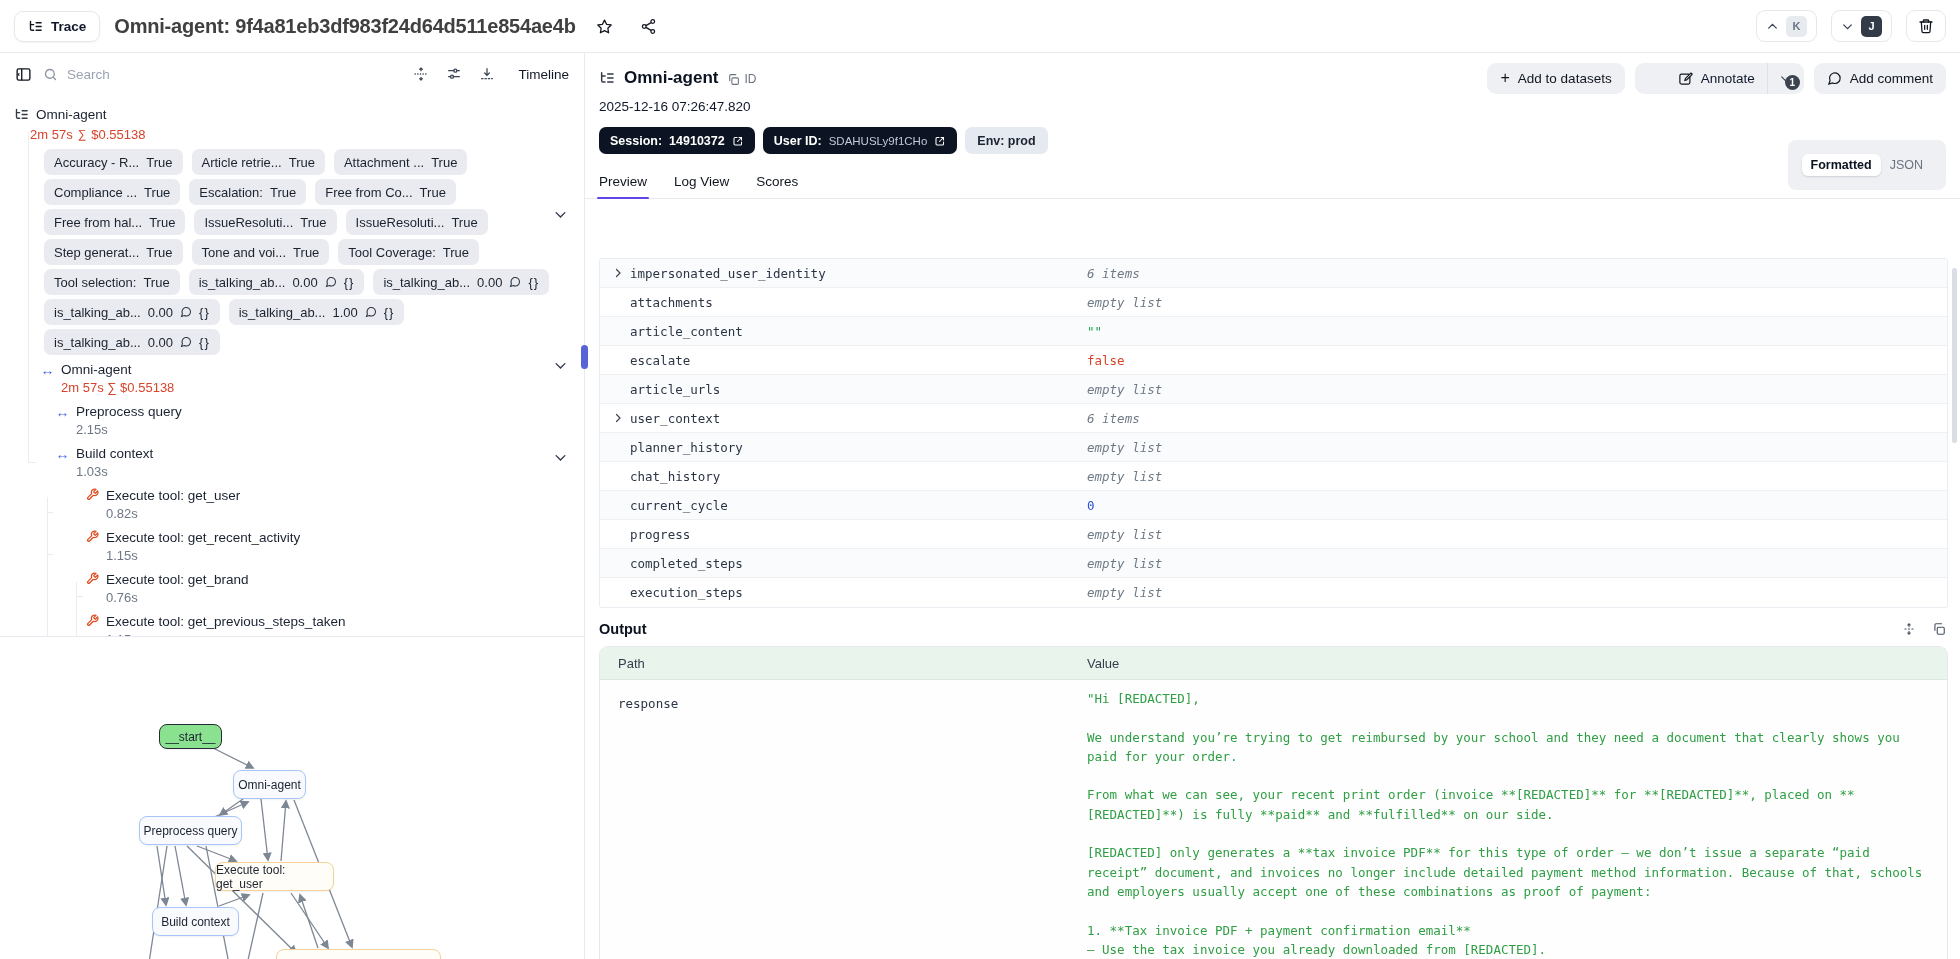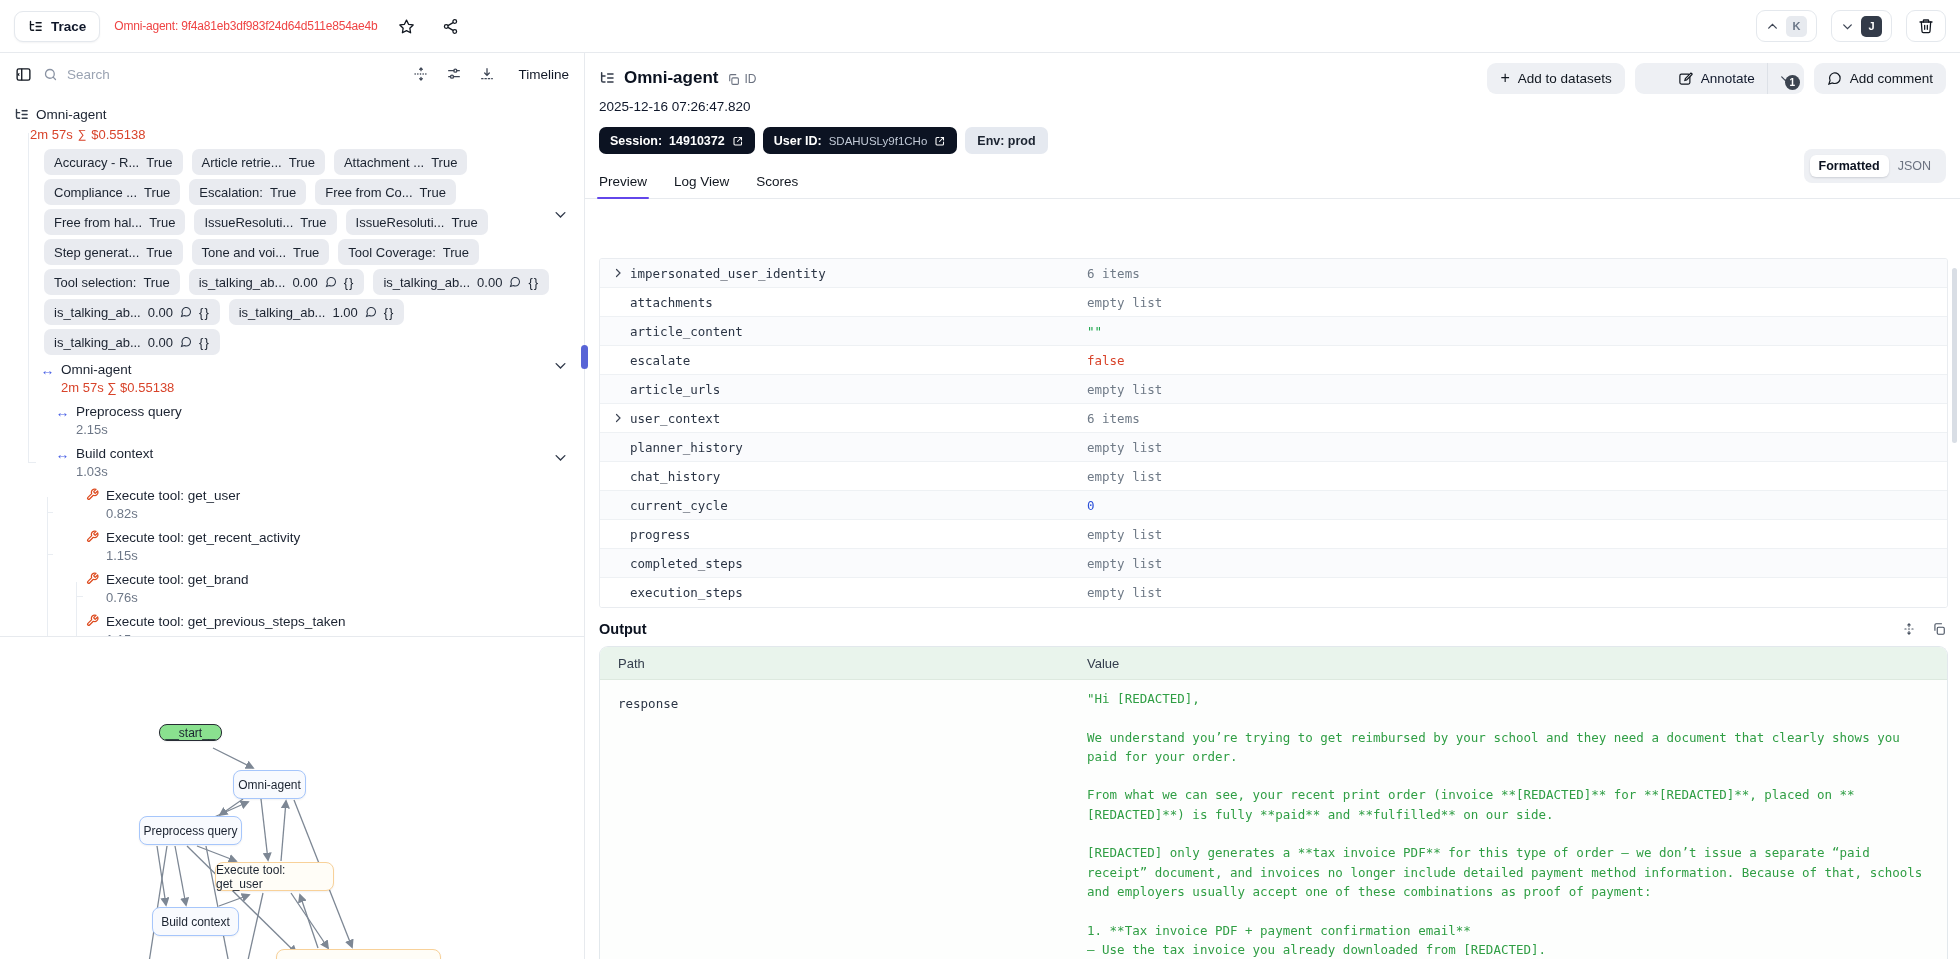"Omni-agent:" .topbar-title { color: #ef4444 -> #404040; font-size: 12px -> 20px; font-weight: 400 -> 700 }
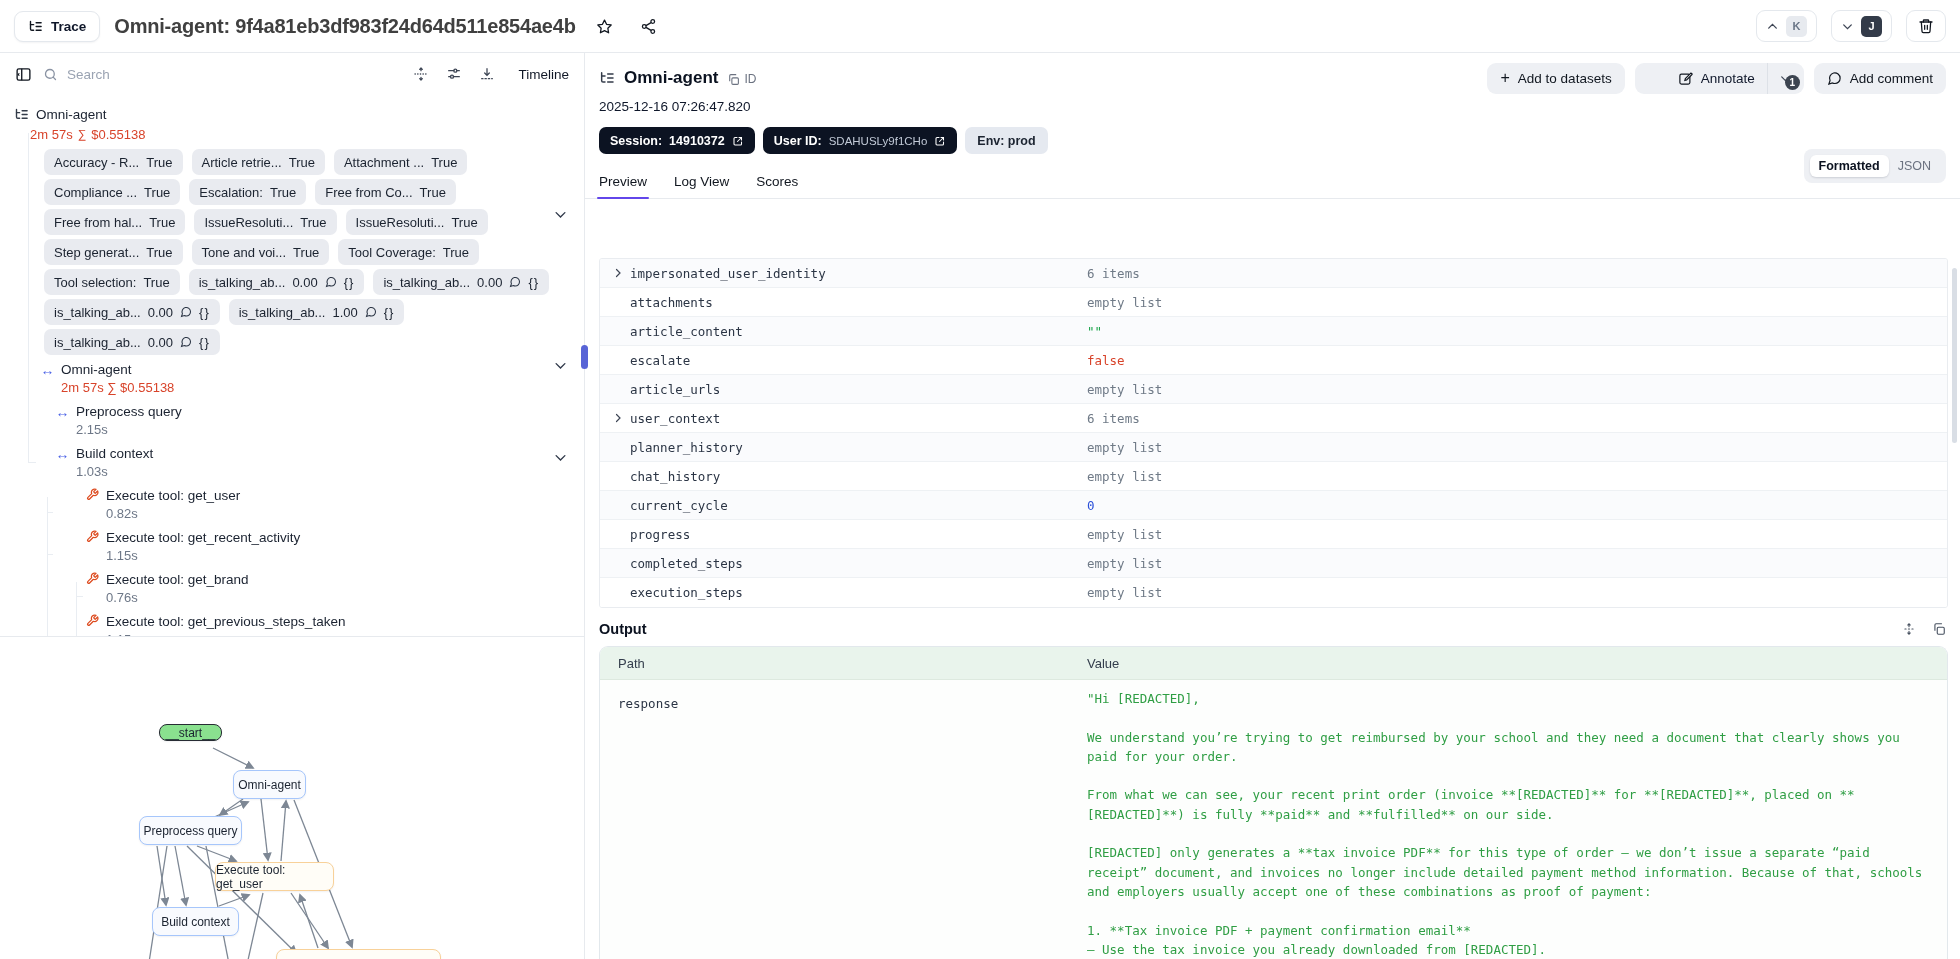"Formatted" .fmt-toggle { margin-bottom: 15px -> 8px; padding: 6px -> 14px }
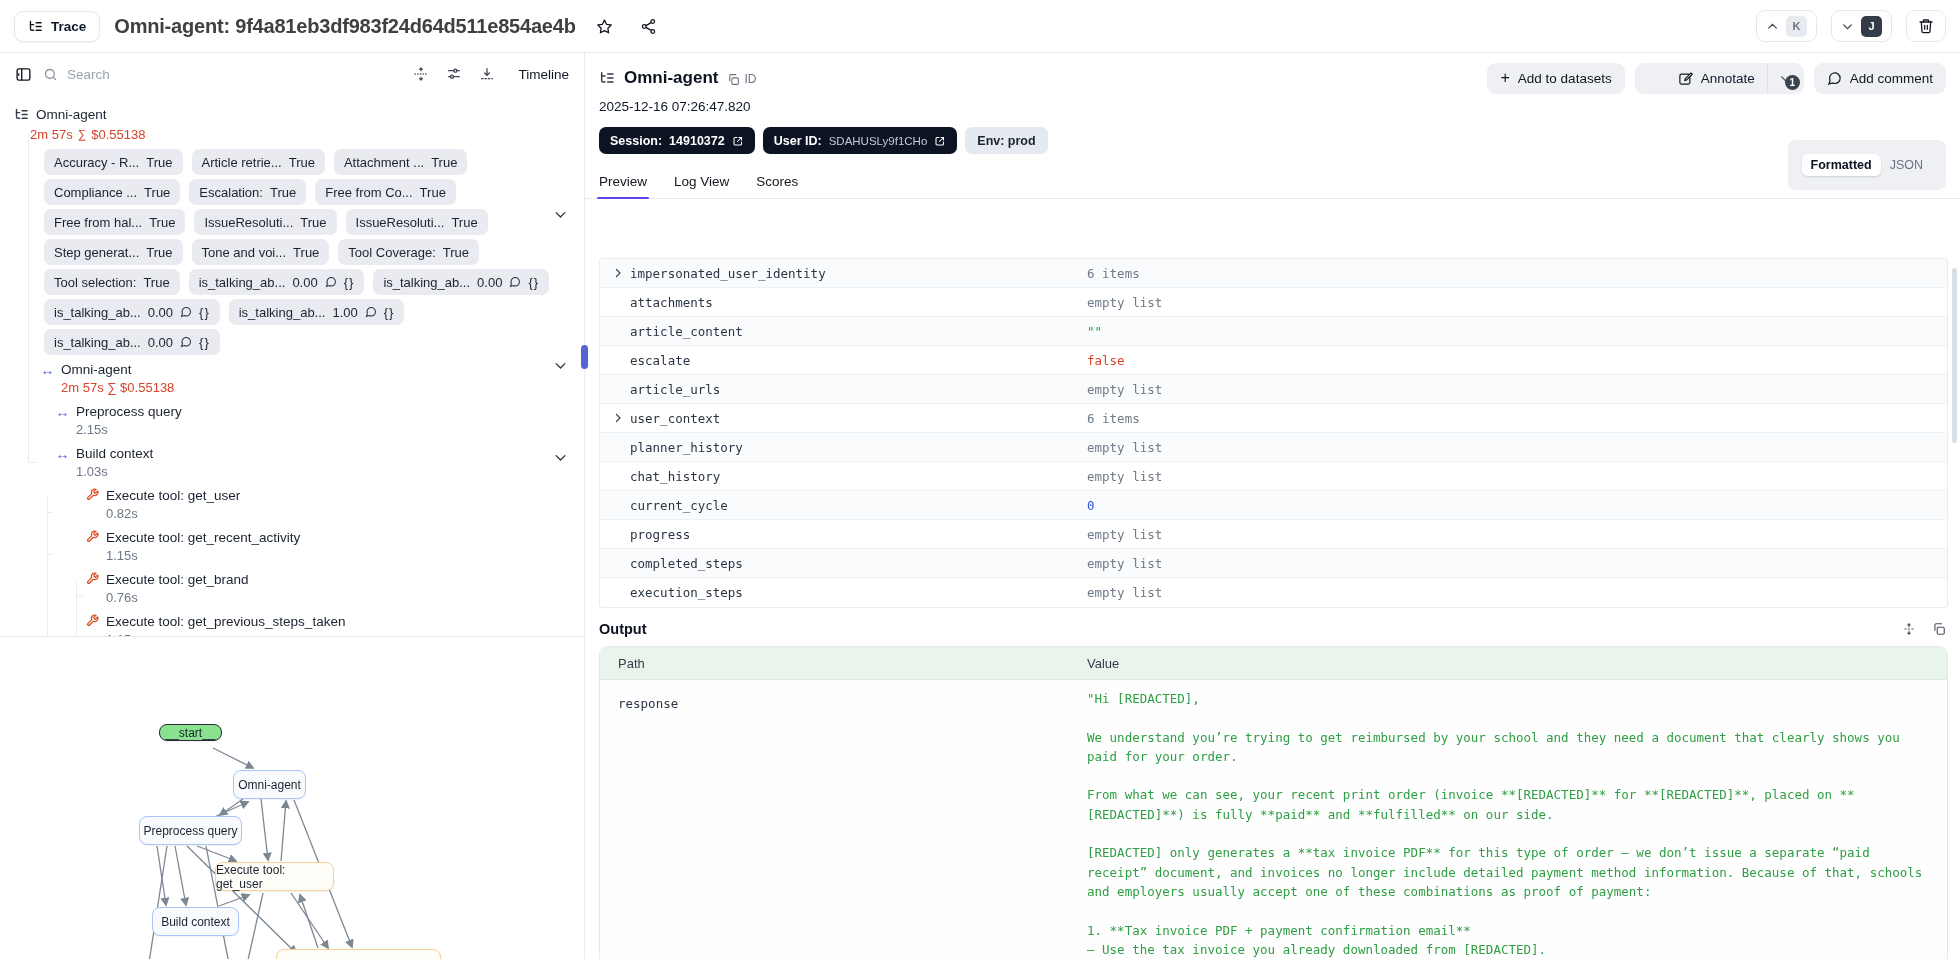"6 items" .v-meta { font-style: none -> italic }
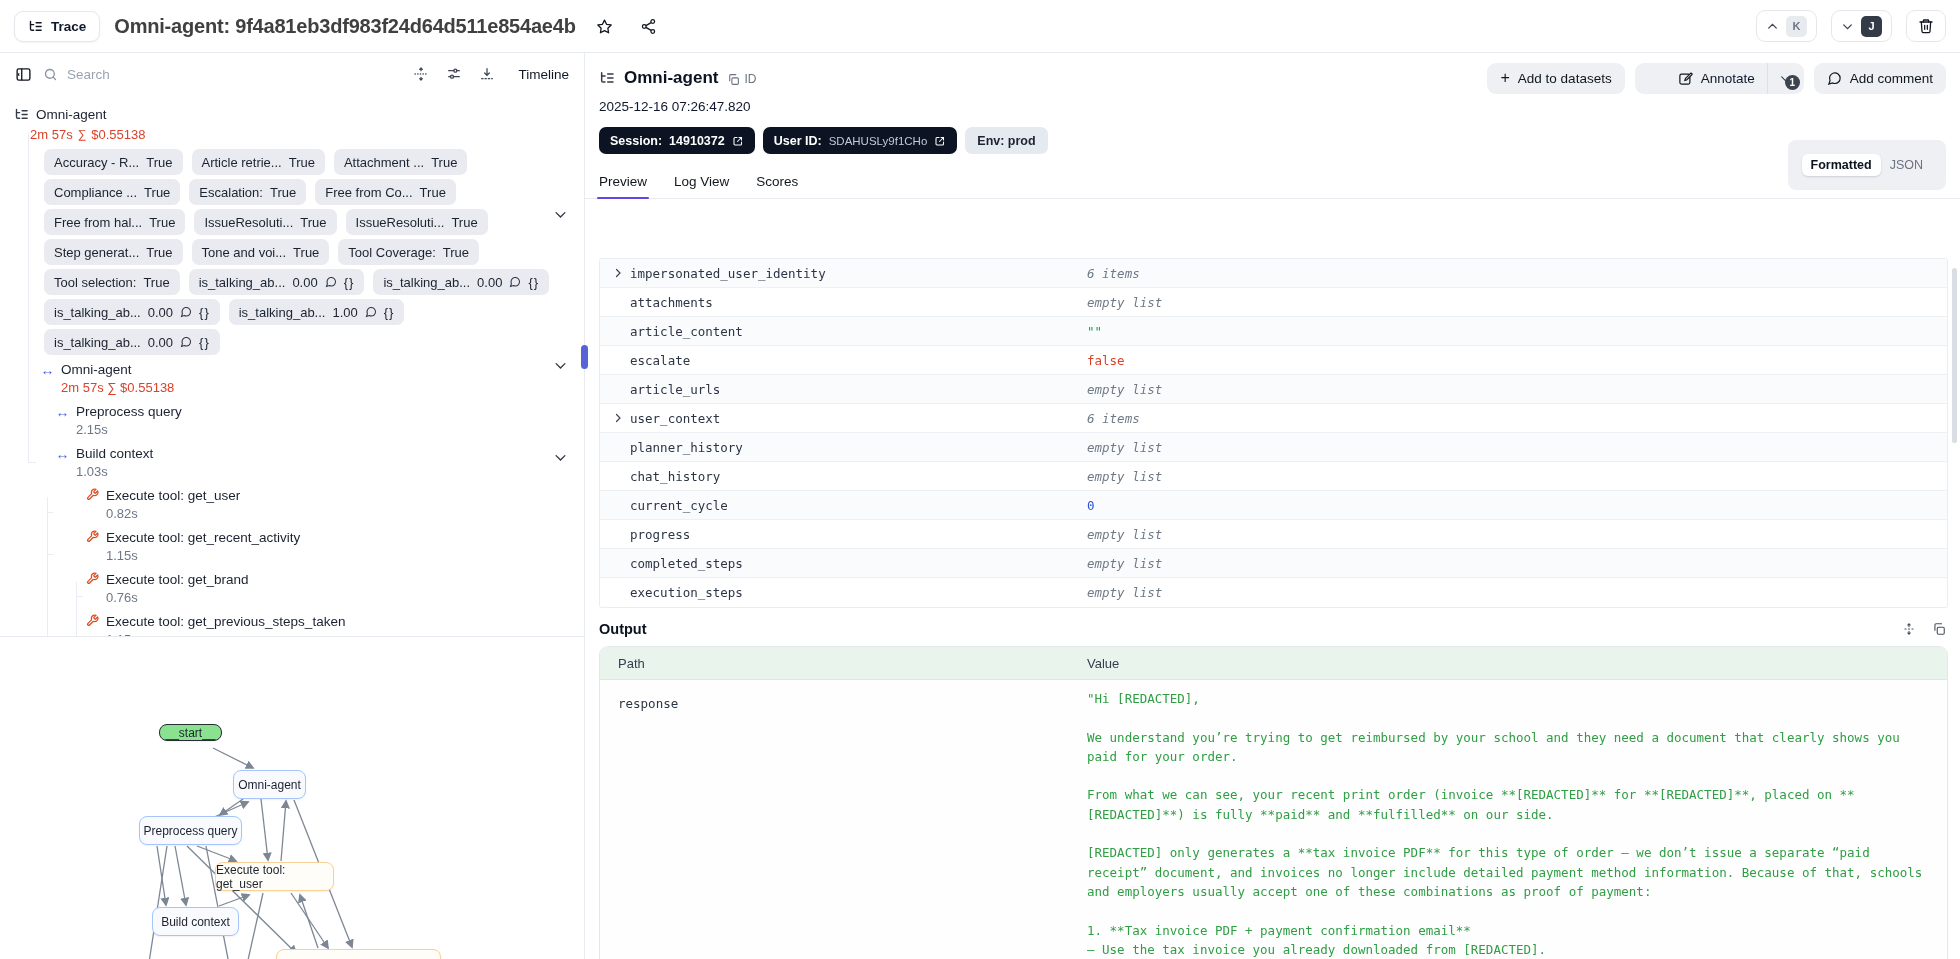"__start__" div.gnode { height: 17px -> 25px }
